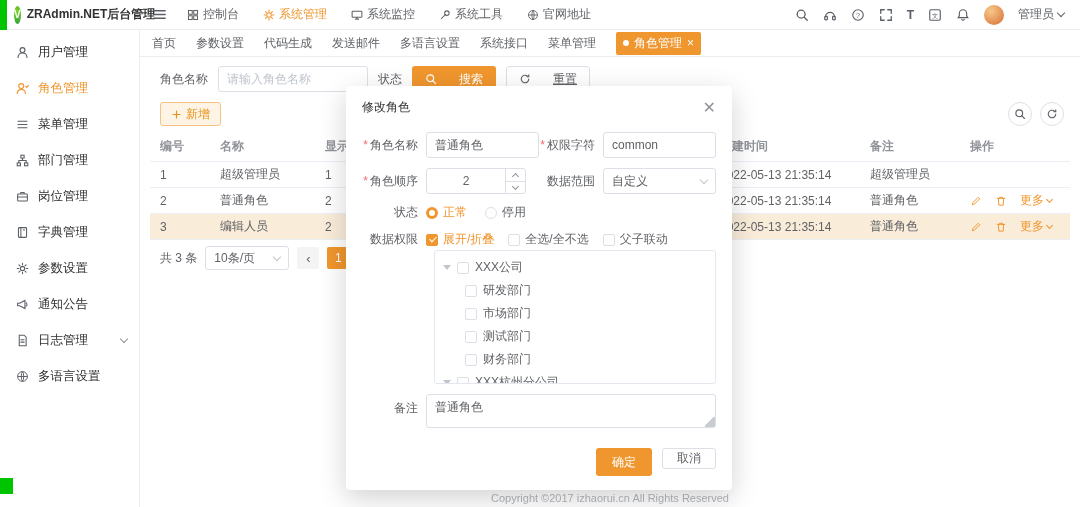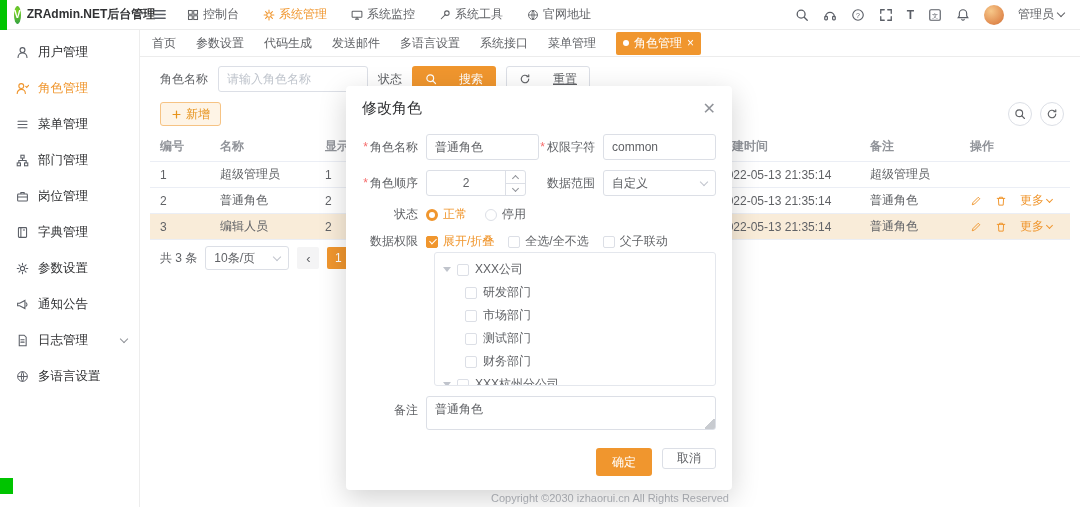"修改角色" .dlg-title { font-size: 15px -> 12px }
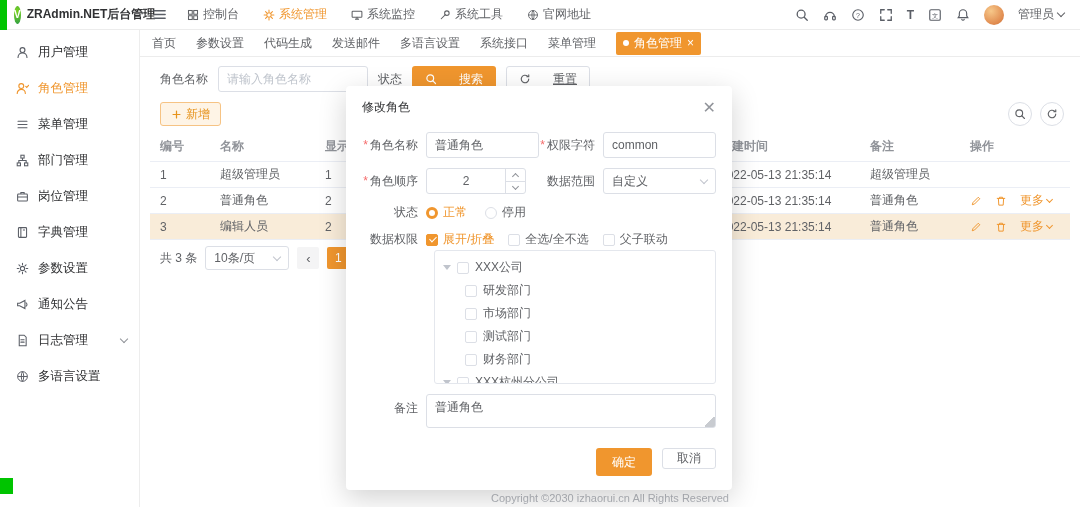"Copyright ©2030 izhaorui.cn All Rights" div.footer { text: 2030 -> 2017 }
